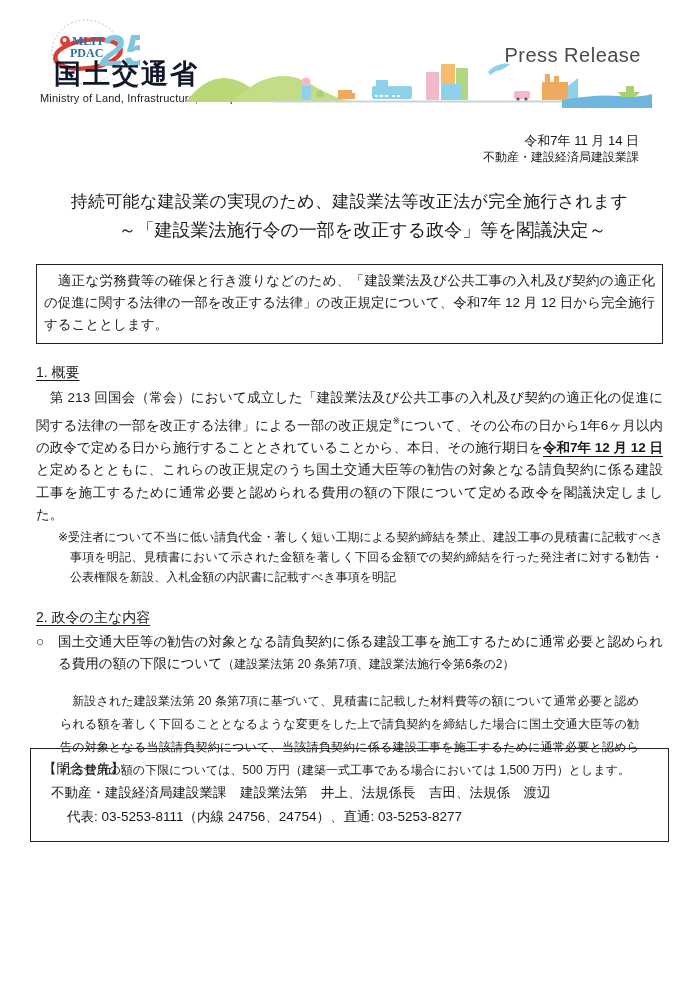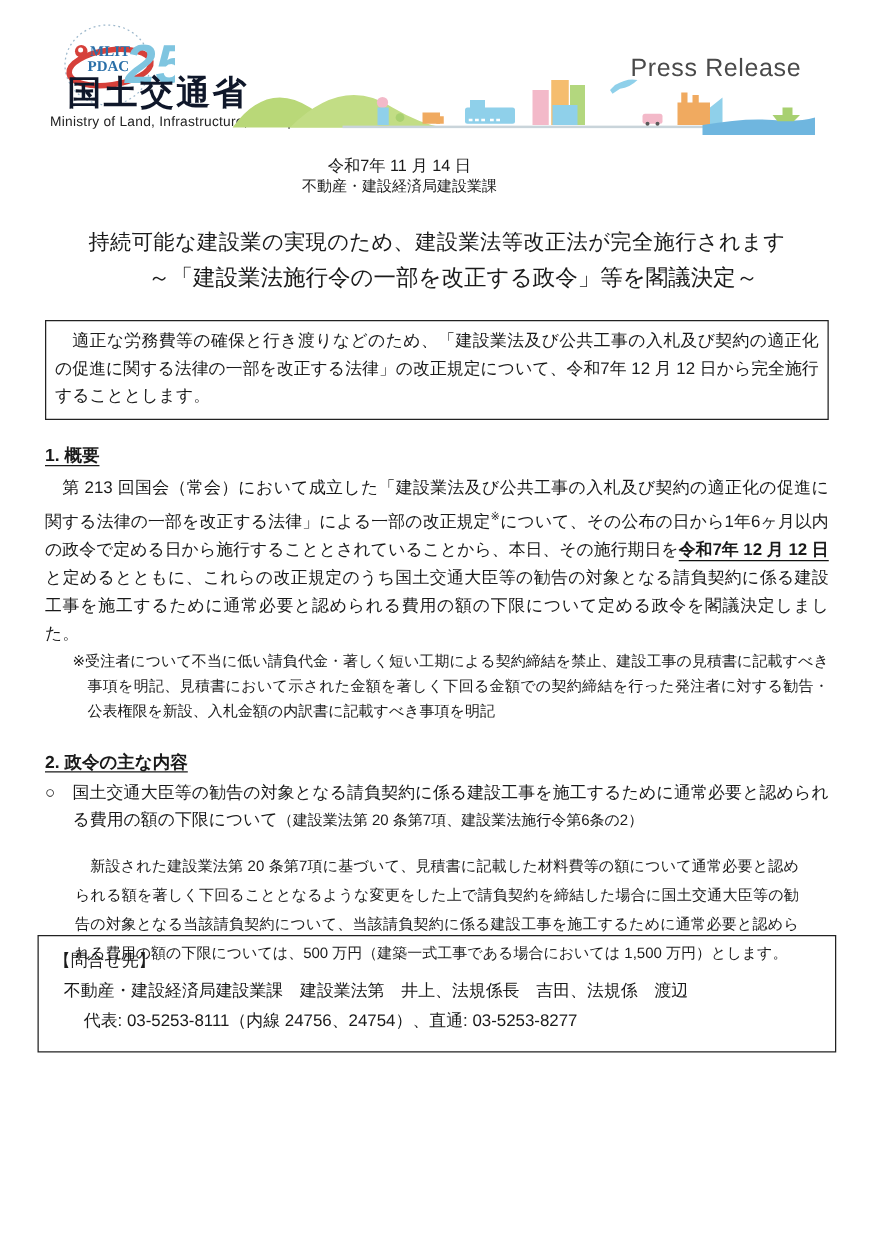"令和7年 11 月 14 日" .meta { margin: 6px 60px 0 0 -> 14px 60px 0 0; text-align: center -> right }
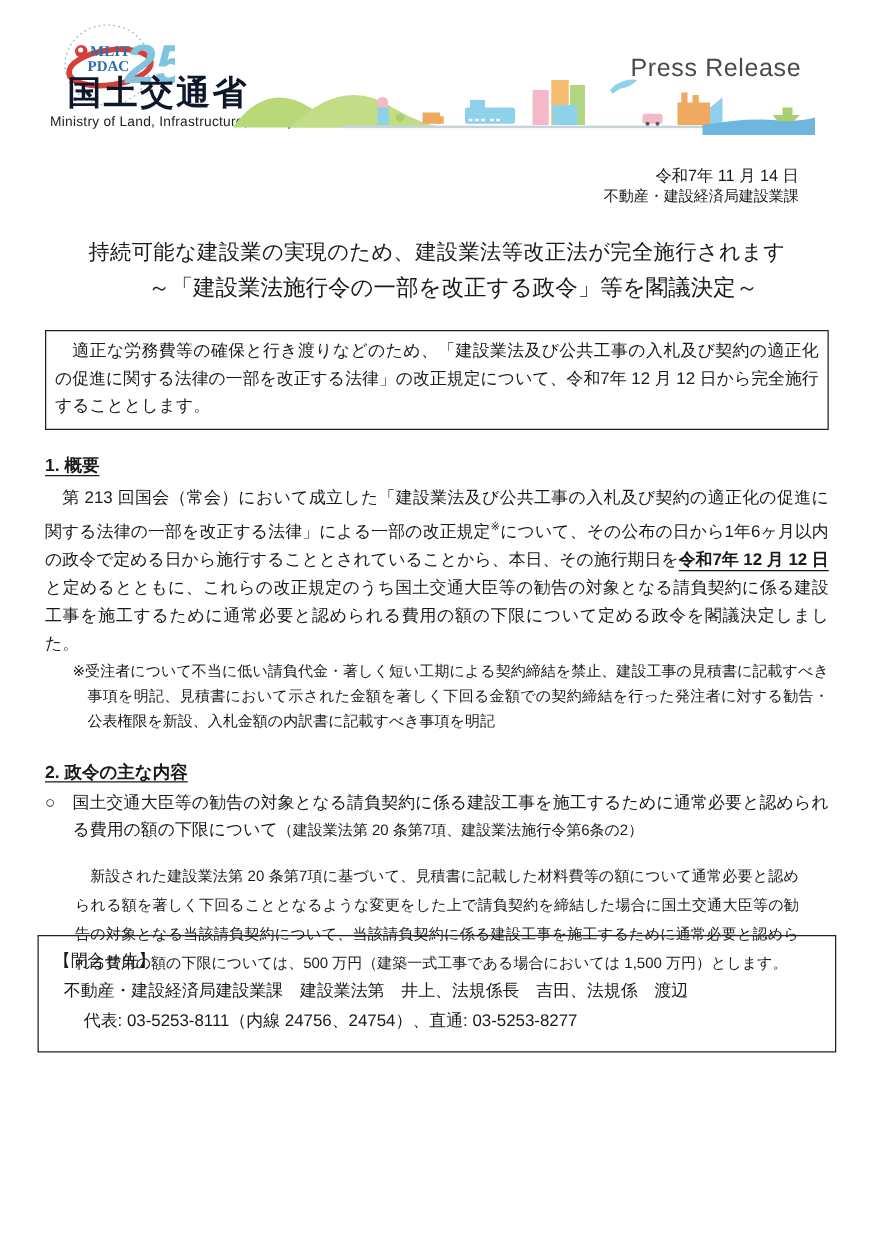"1. 概要" .section-heading { font-weight: 700 -> 400 }
